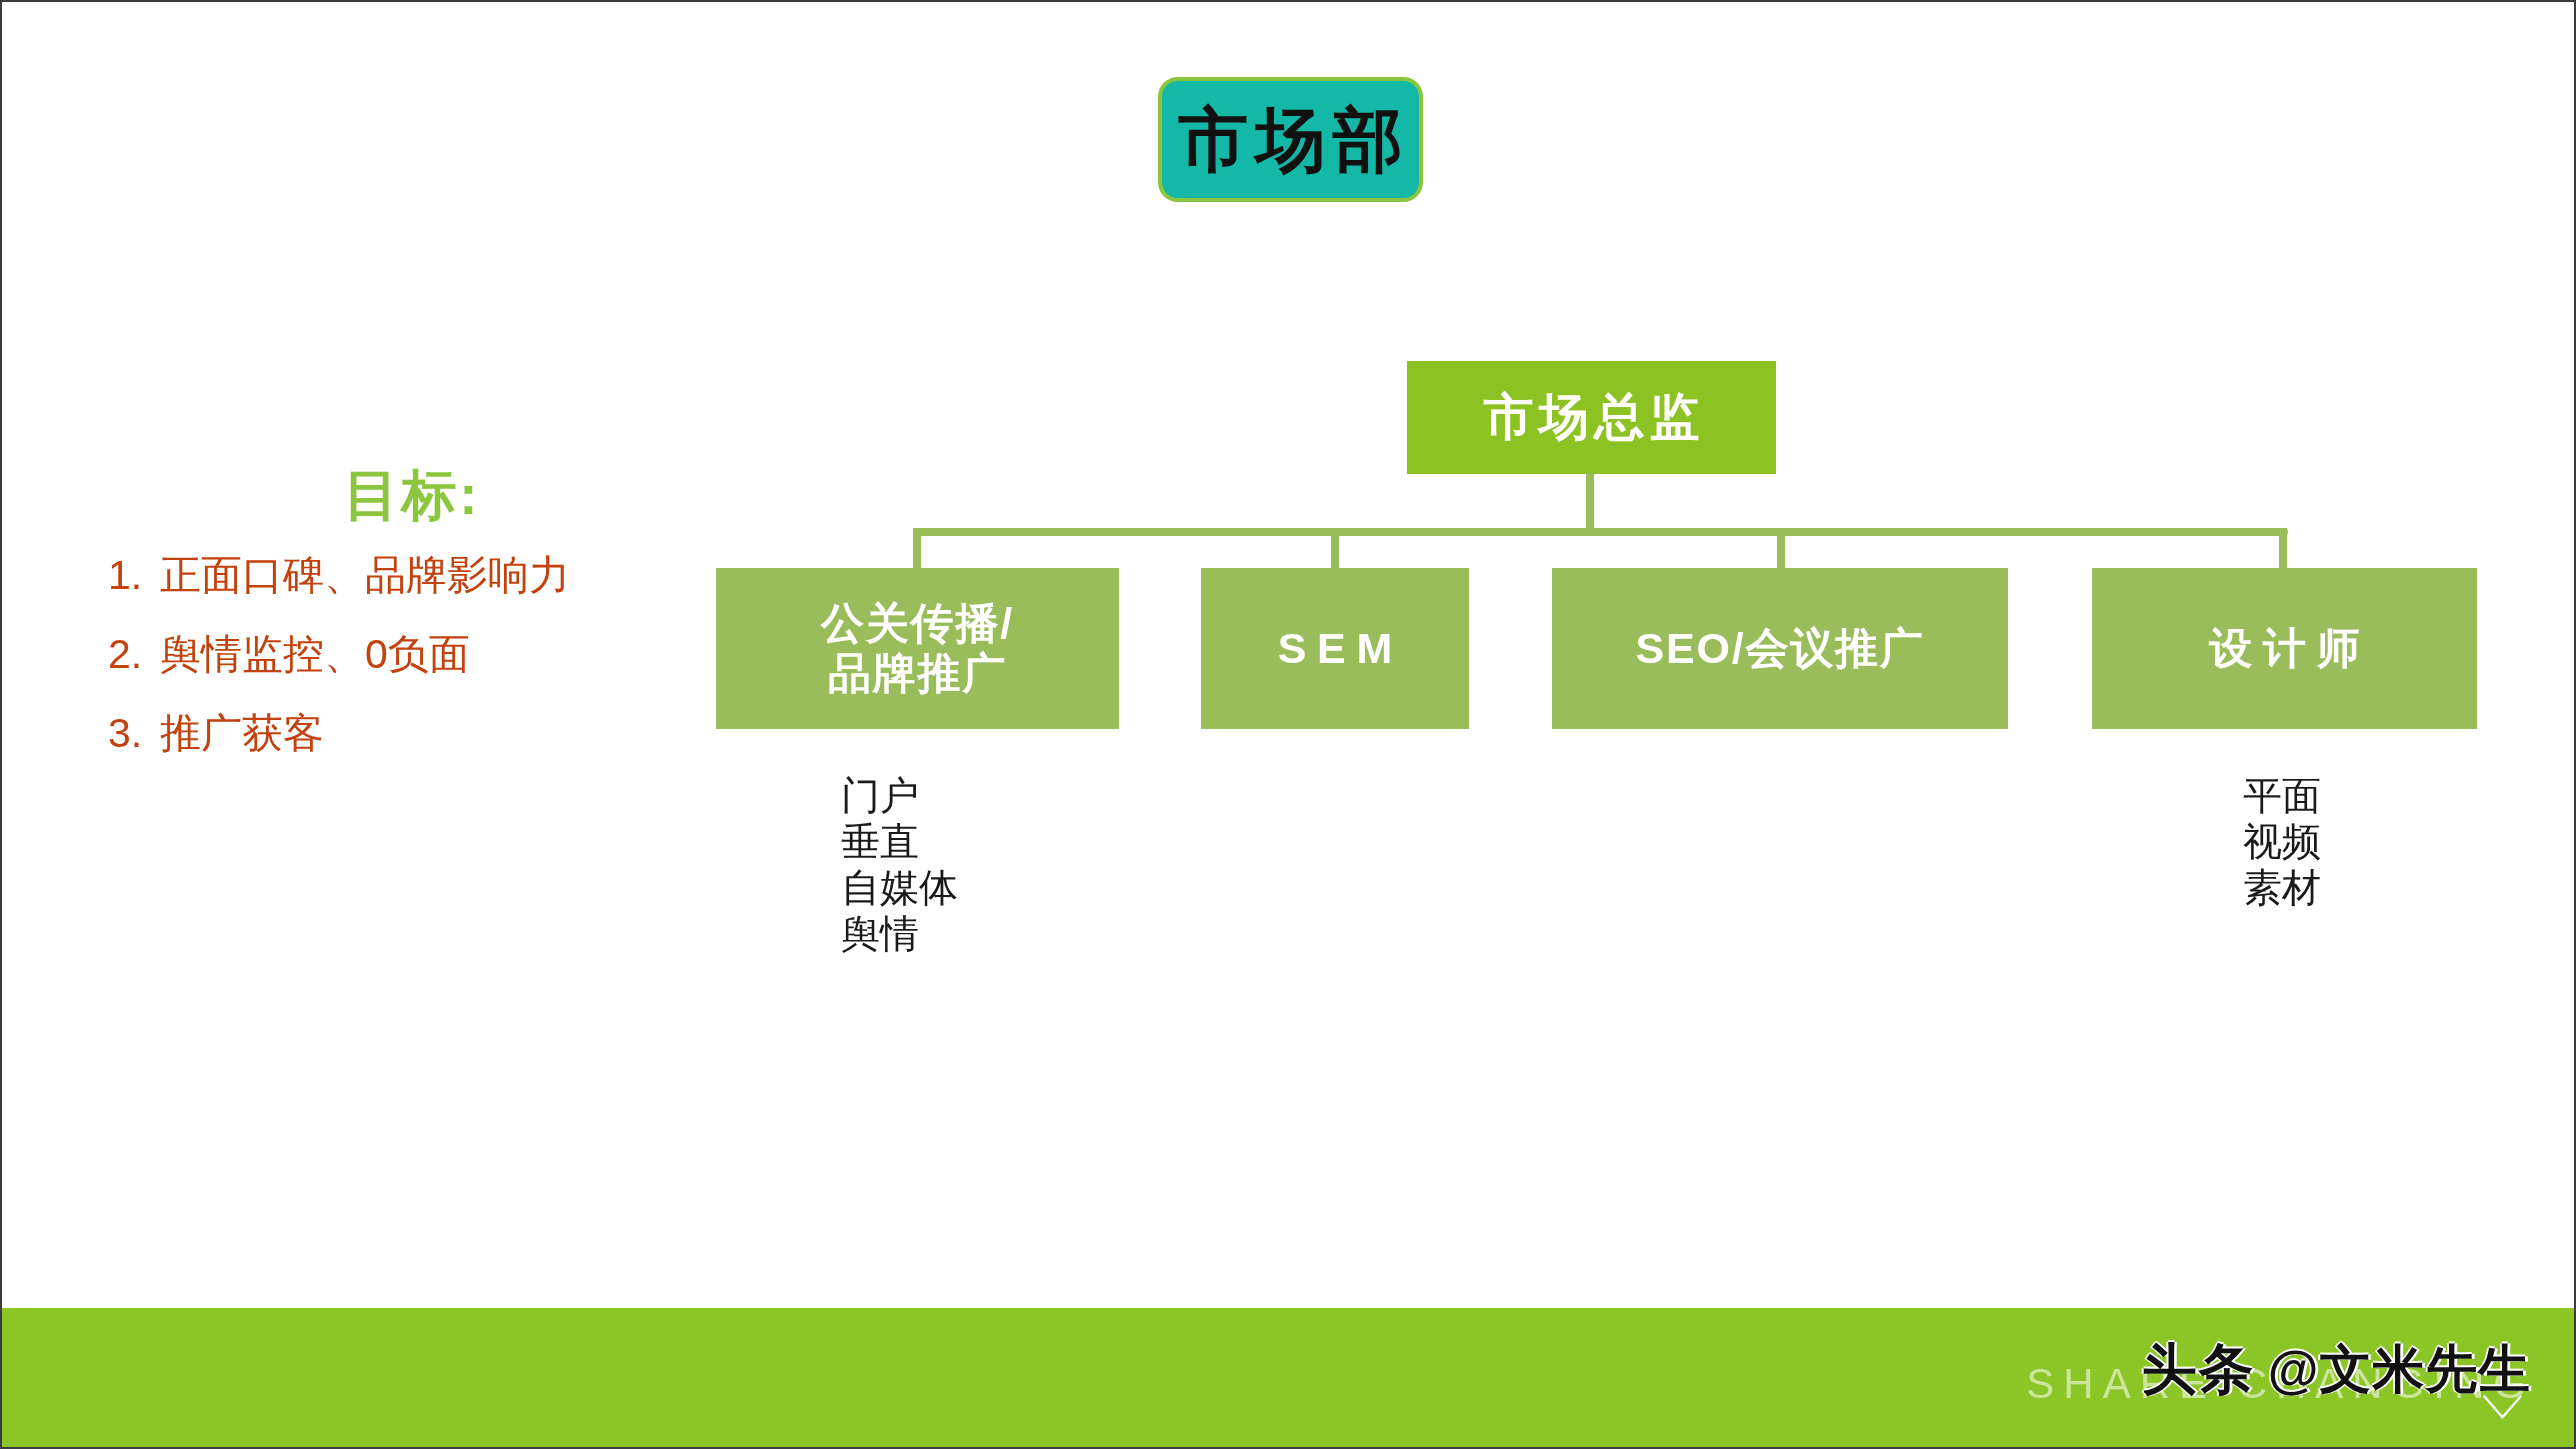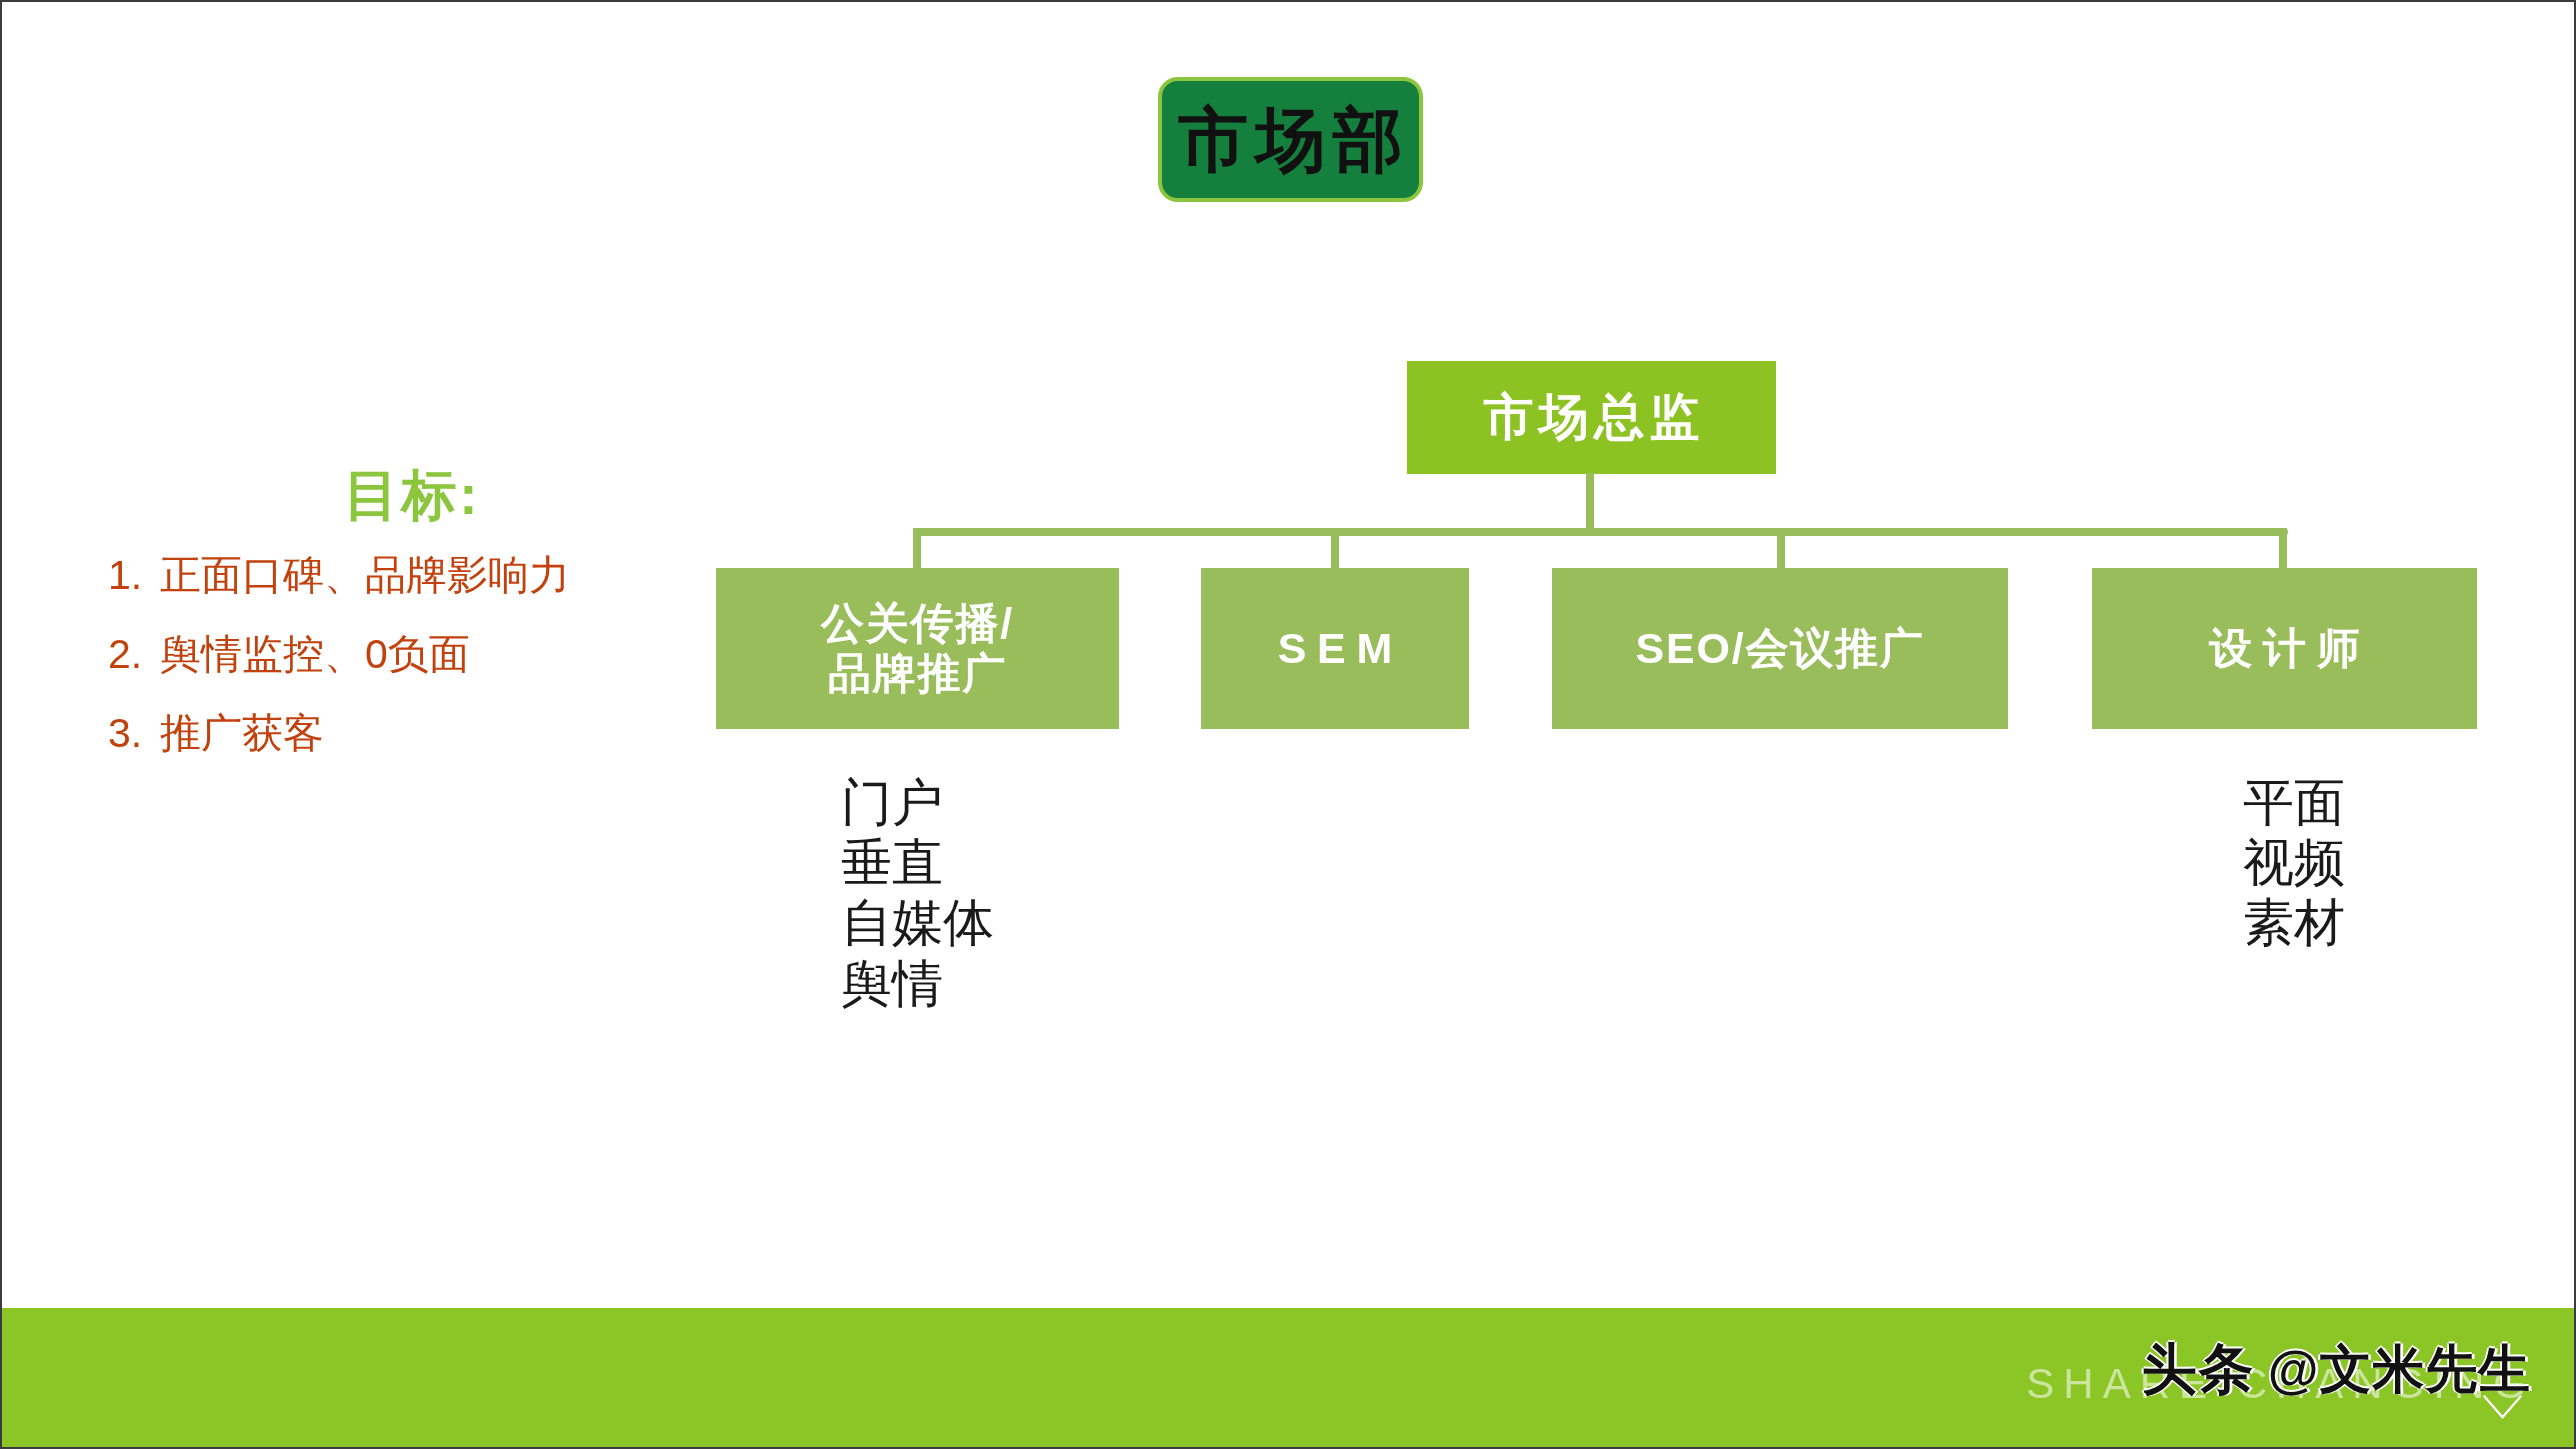"市场部" .title-box { background: #15803d -> #14b8a6 }
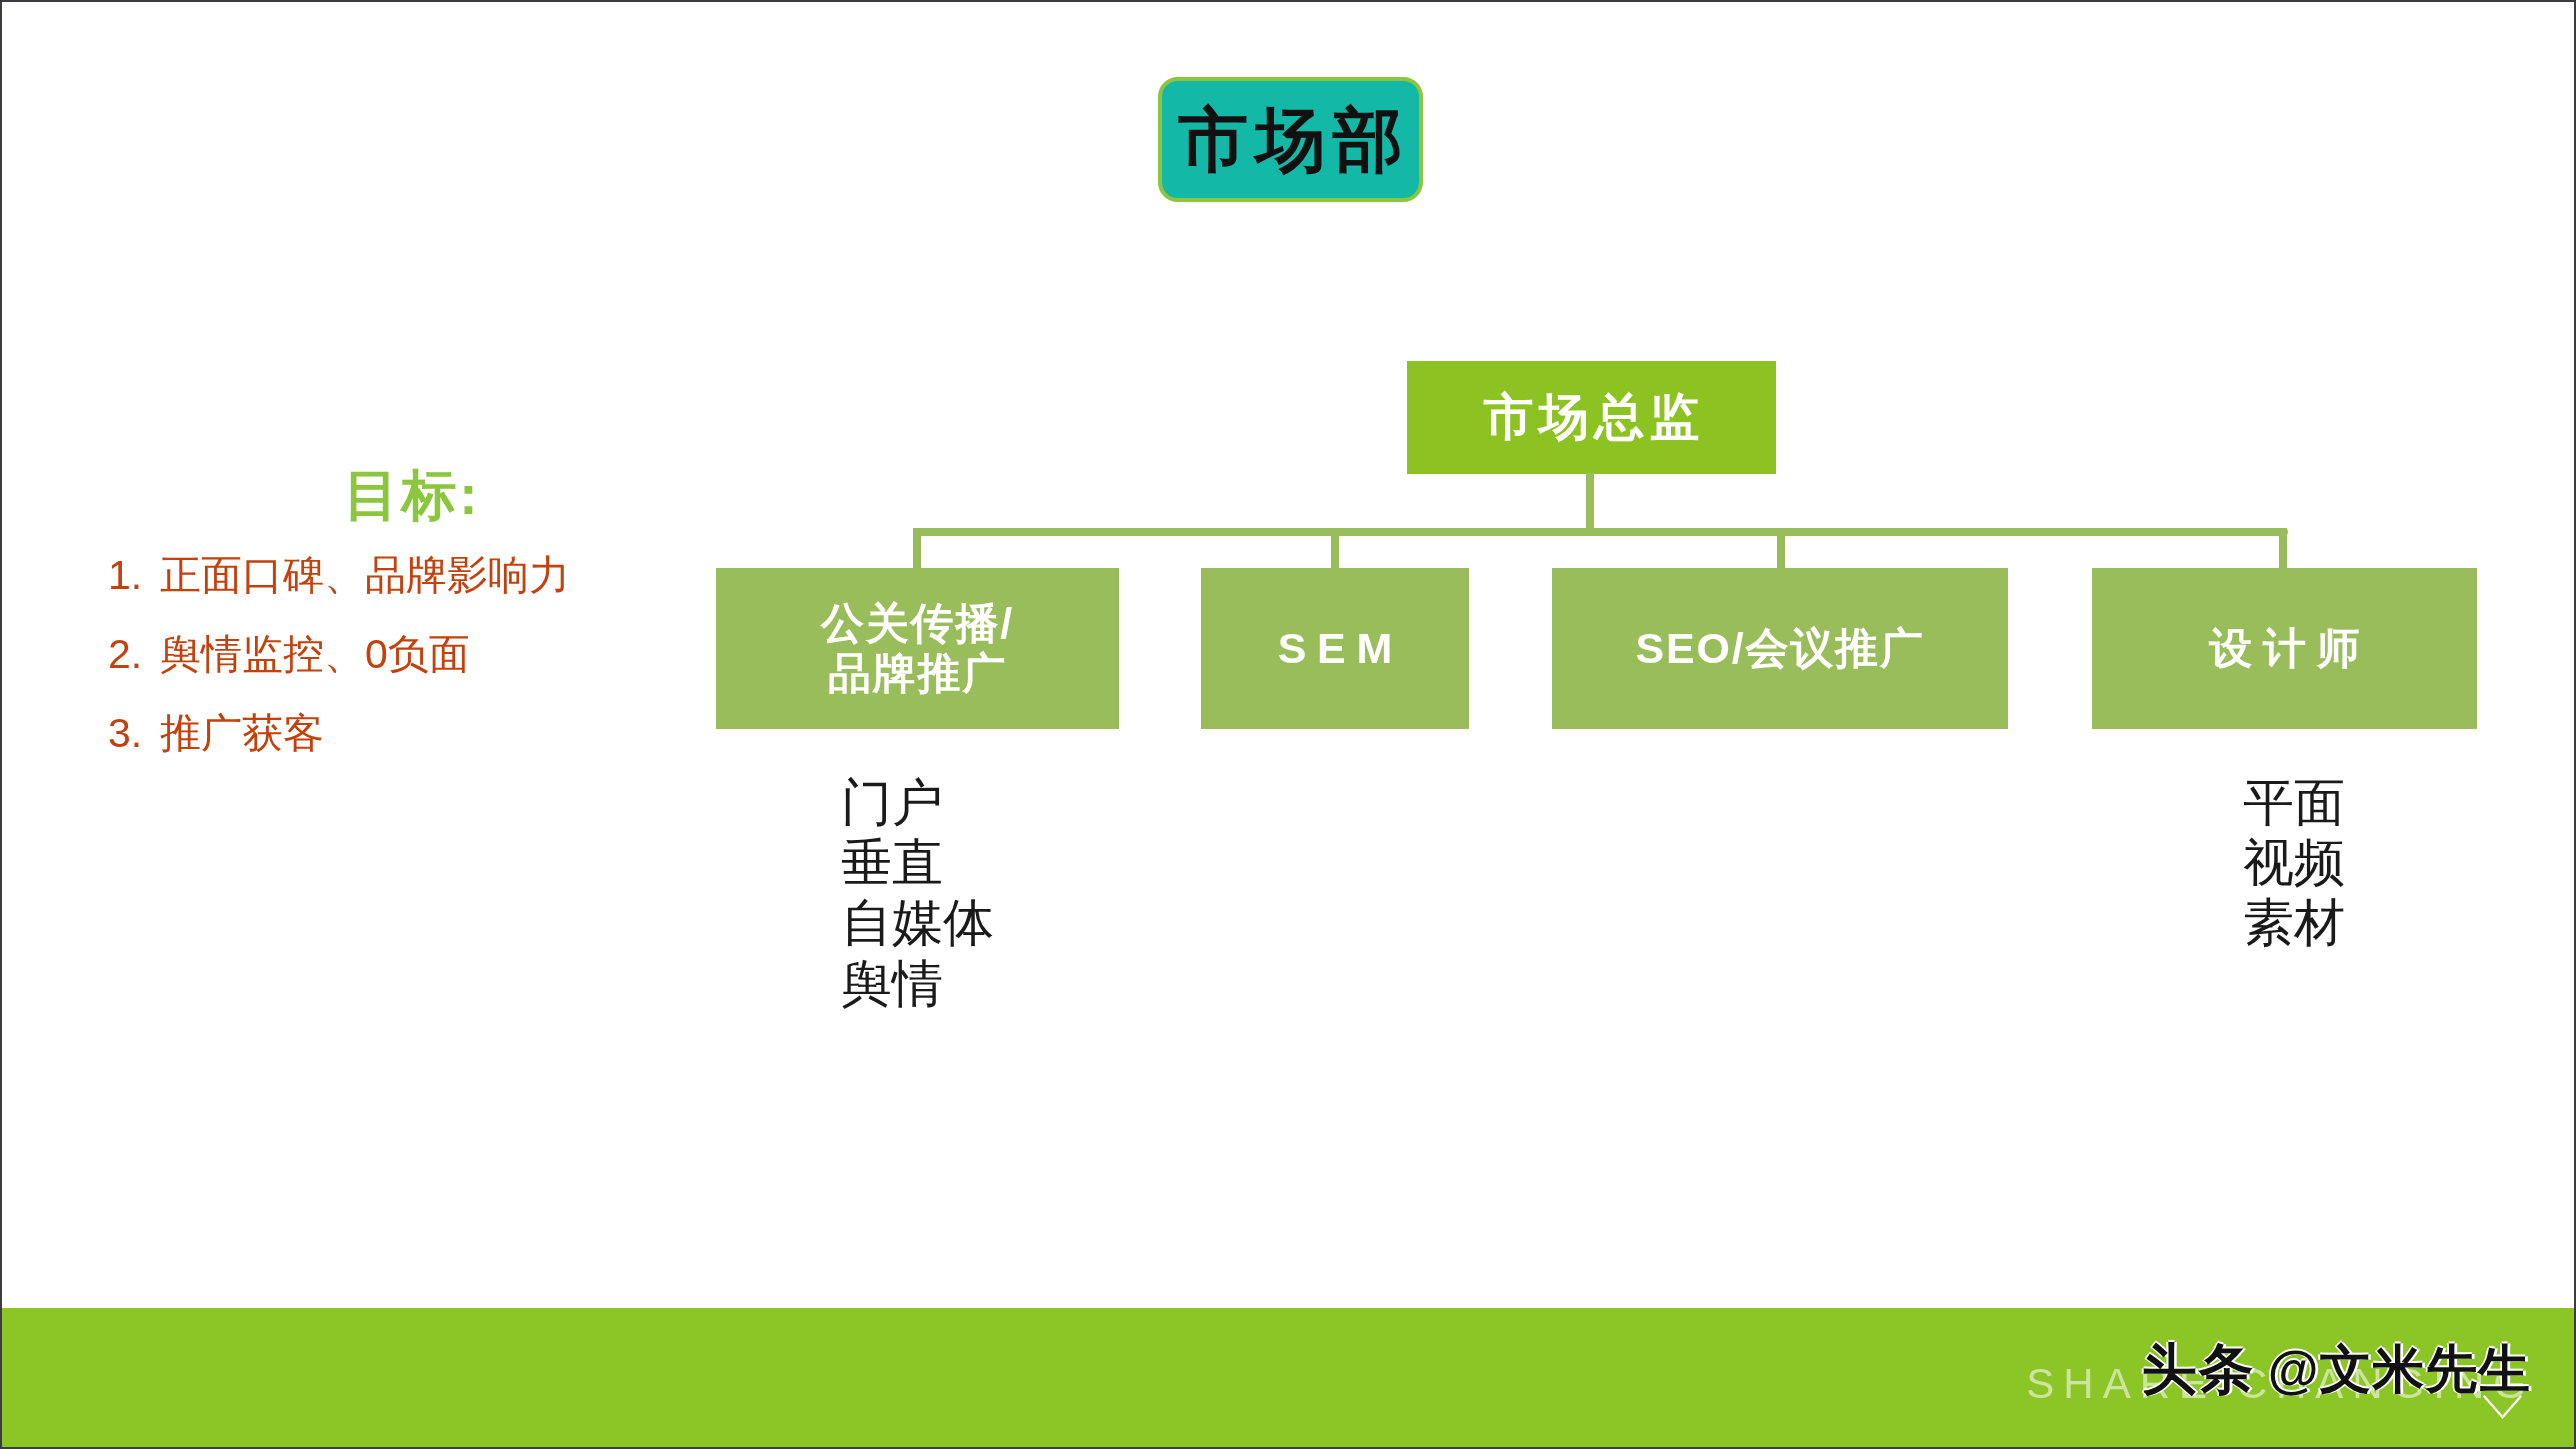"门户" .sublist { font-size: 51px -> 39px }
